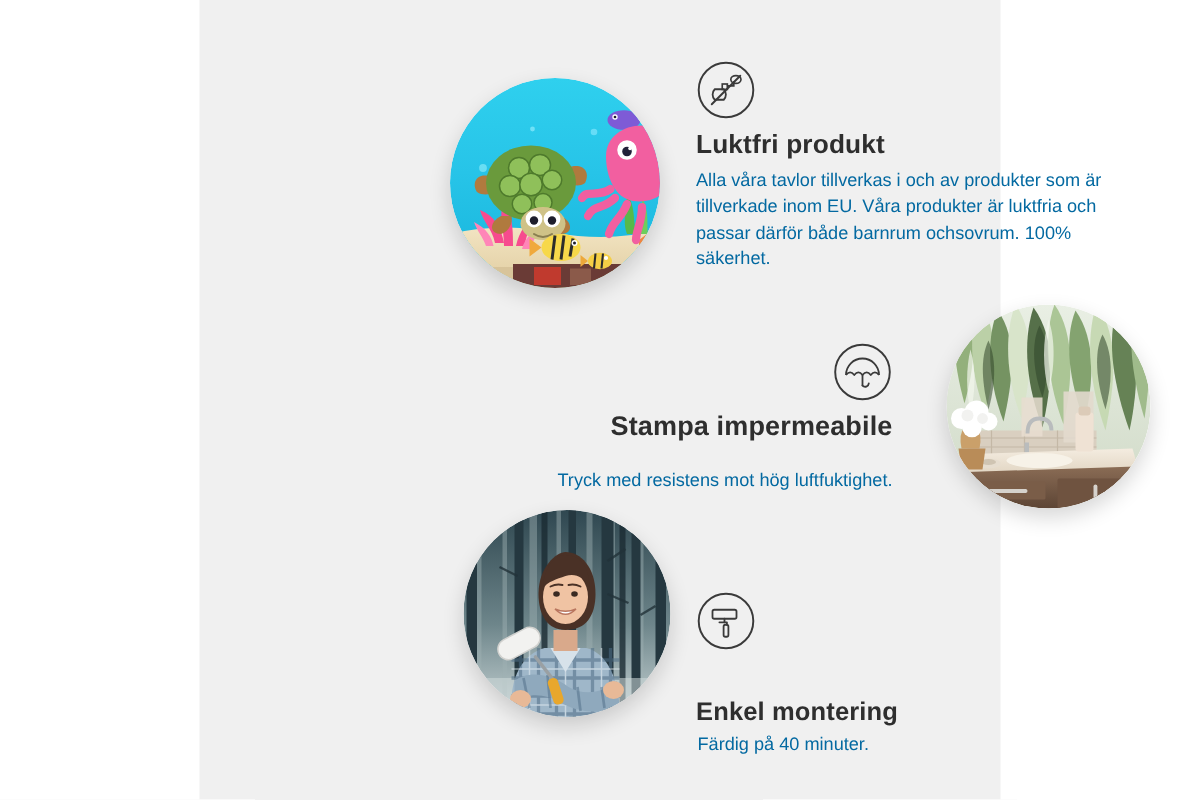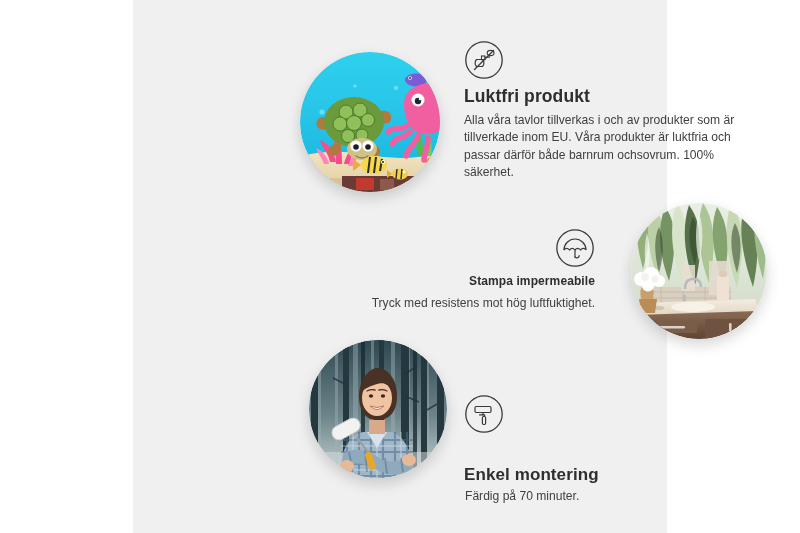"Alla våra tavlor tillverkas i" .feat-body { color: #404040 -> #0369a1 }
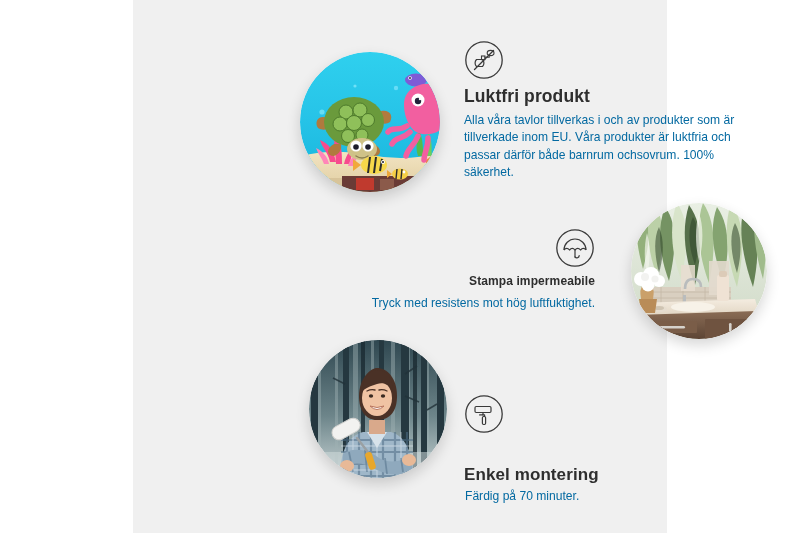"Stampa impermeabile" .feature-2 .feat-title { font-size: 12px -> 18px }
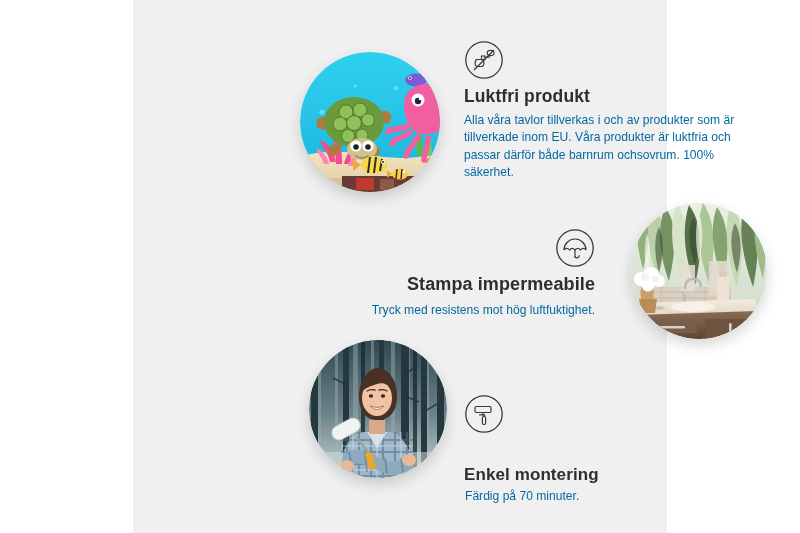"Tryck med resistens mot hög" .feature-2 .feat-body { margin-top: 7px -> 17px }
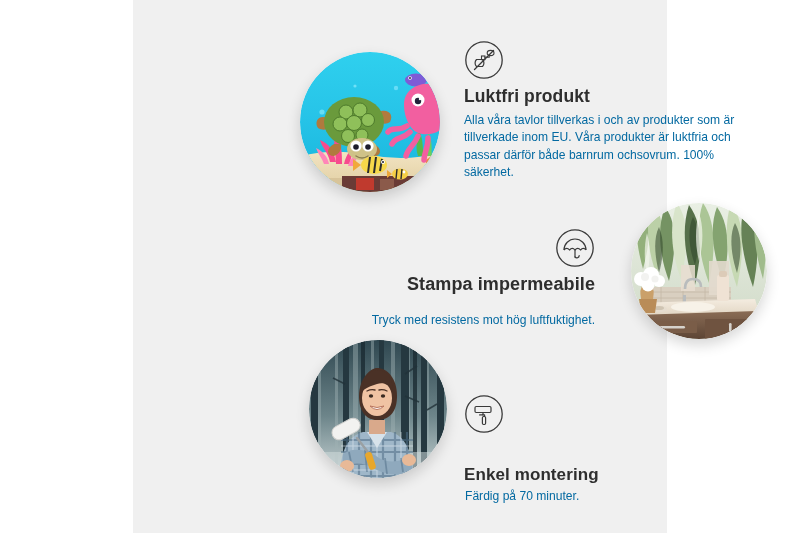"Färdig på 70 minuter." div.feat-body { text: 70 -> 40 }
